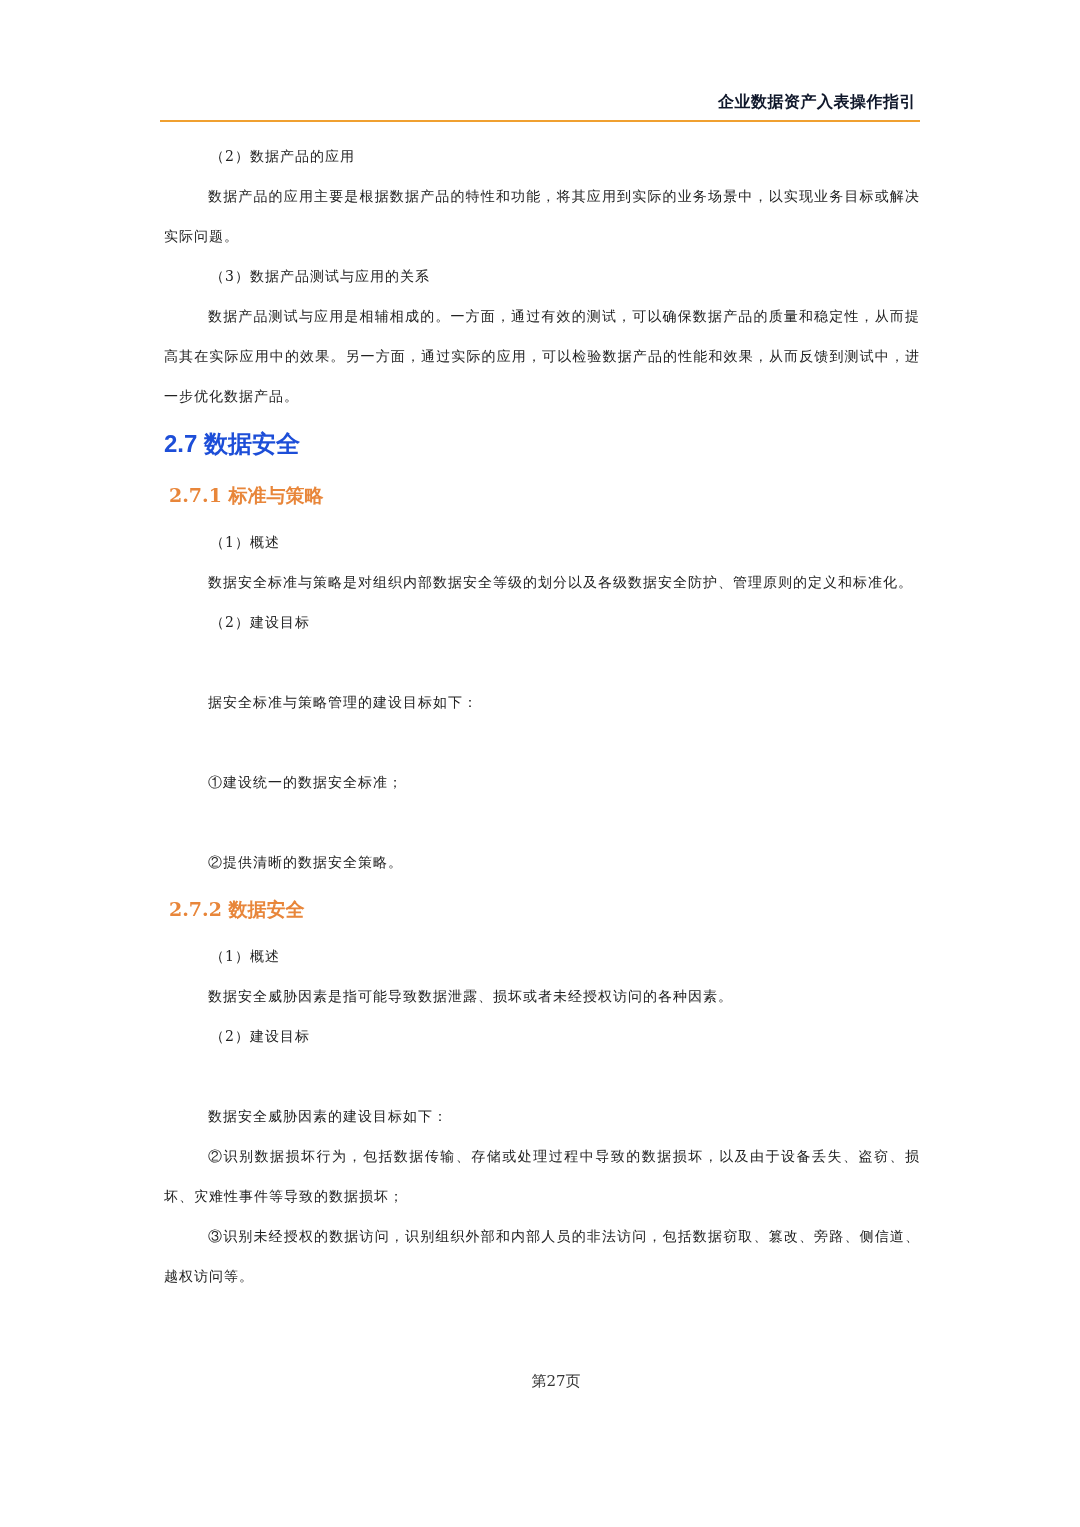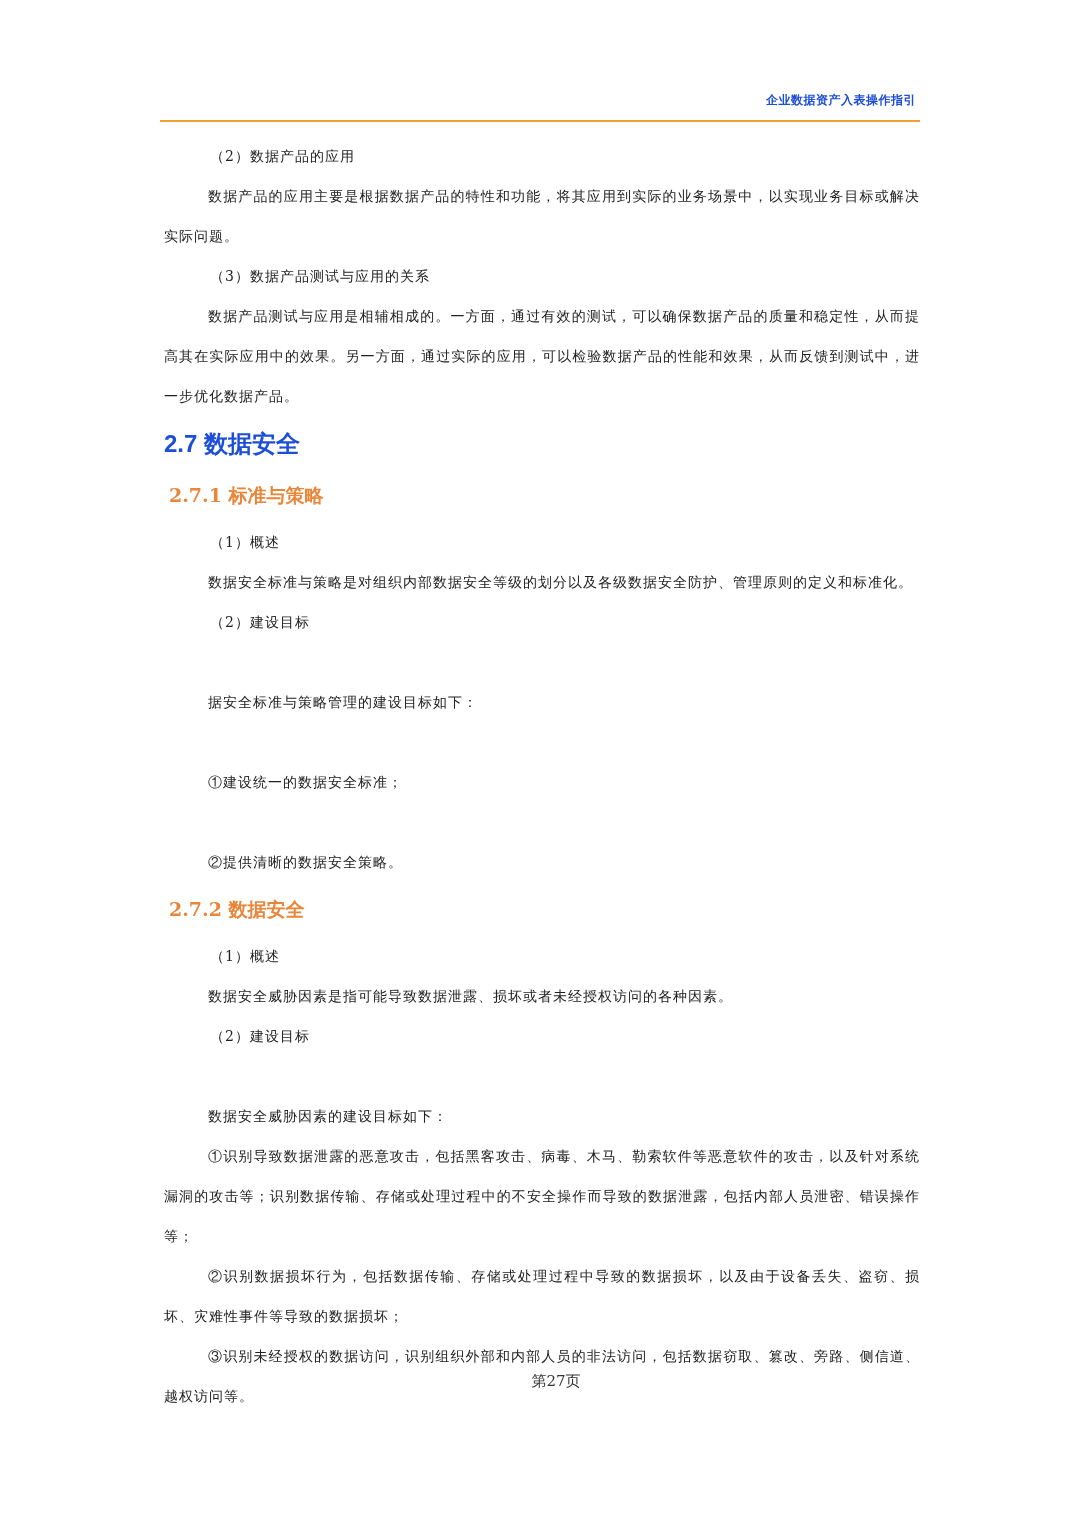"企业数据资产入表操作指引" .header-title { color: #1d4ed8 -> #0f172a; font-size: 12px -> 16px }
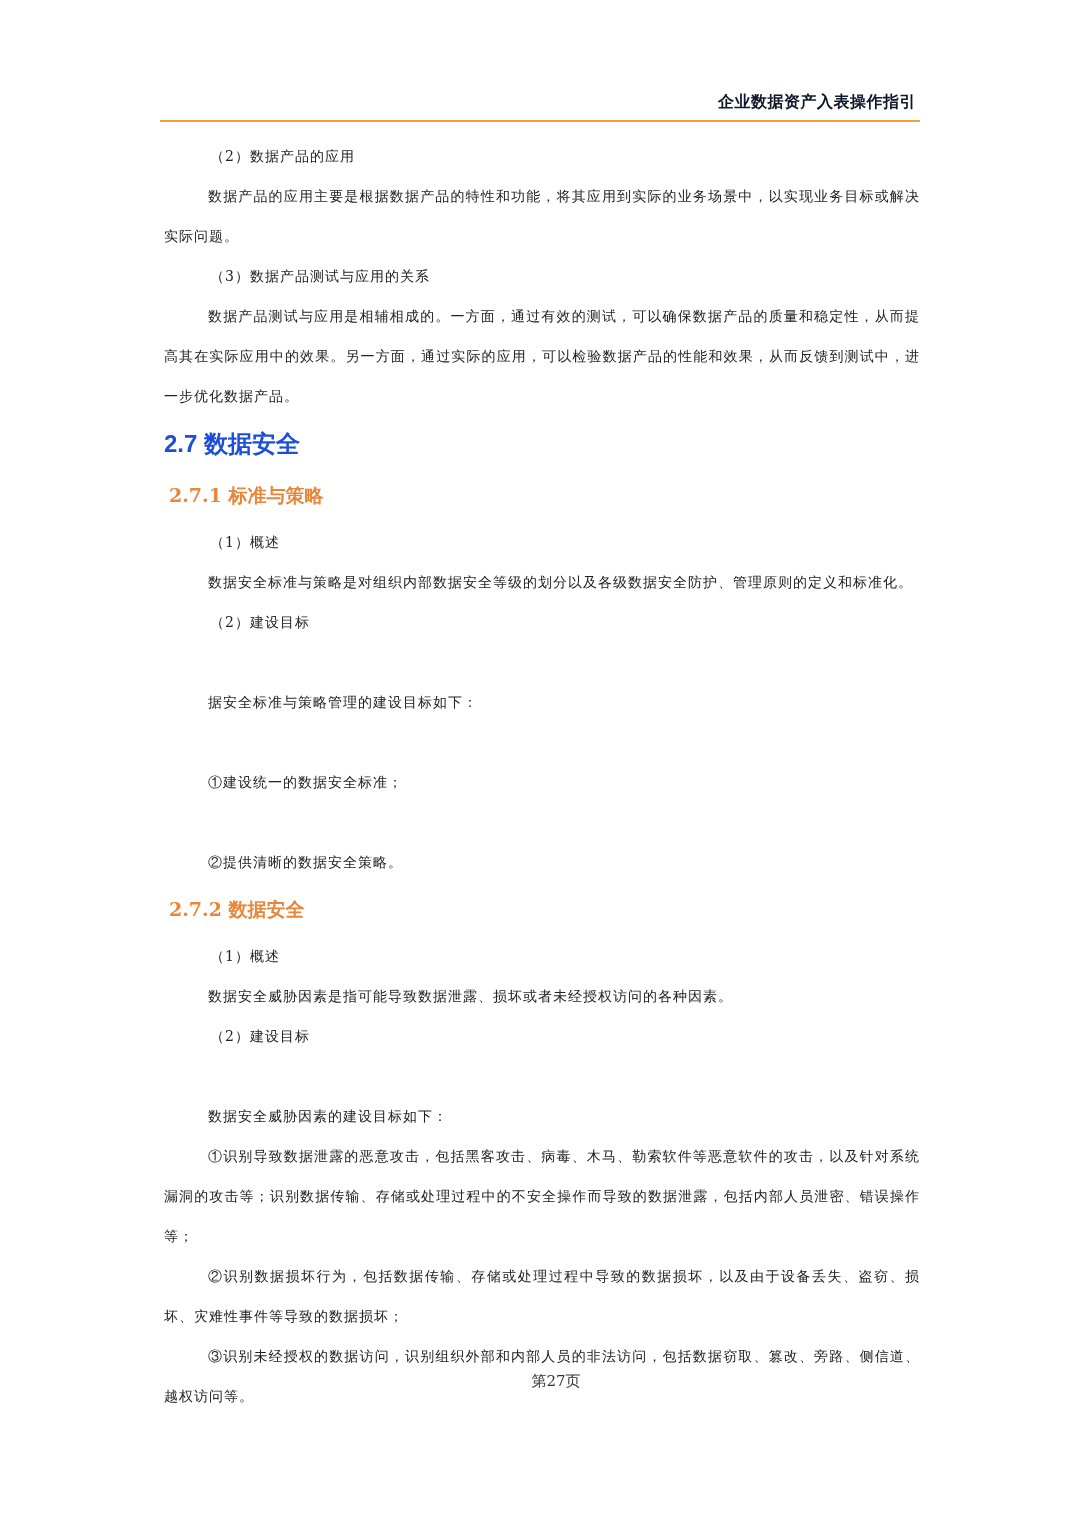"①识别导致数据泄露的恶意攻击，包括黑客攻击、病毒、木马、勒索软件等恶意软件的攻击" p.p { html: <p>①识别导致数据泄露的恶意攻击，包括黑客攻击、病毒、木马、勒索软件等恶意软件的攻击，以及针对系统漏洞的攻击等；识别数据传输、存储或处理过程中的不安全操作而导致的数据泄露，包括内部人员泄密、错误操作等；</p> -> none }
